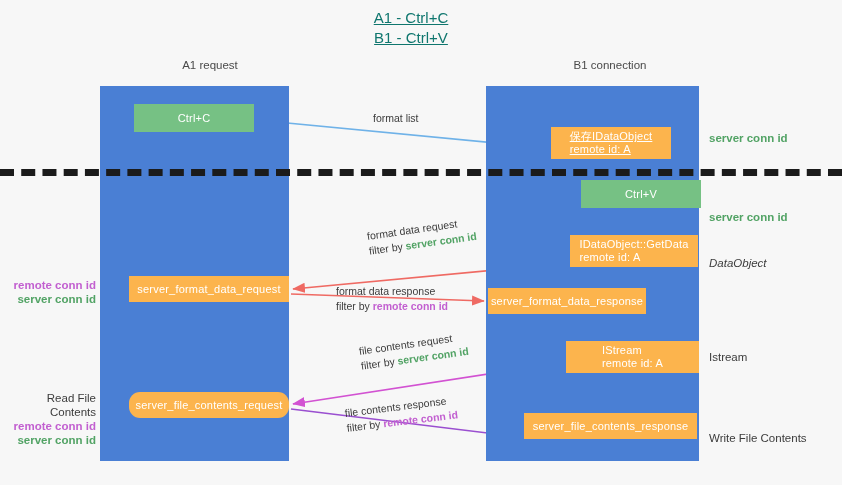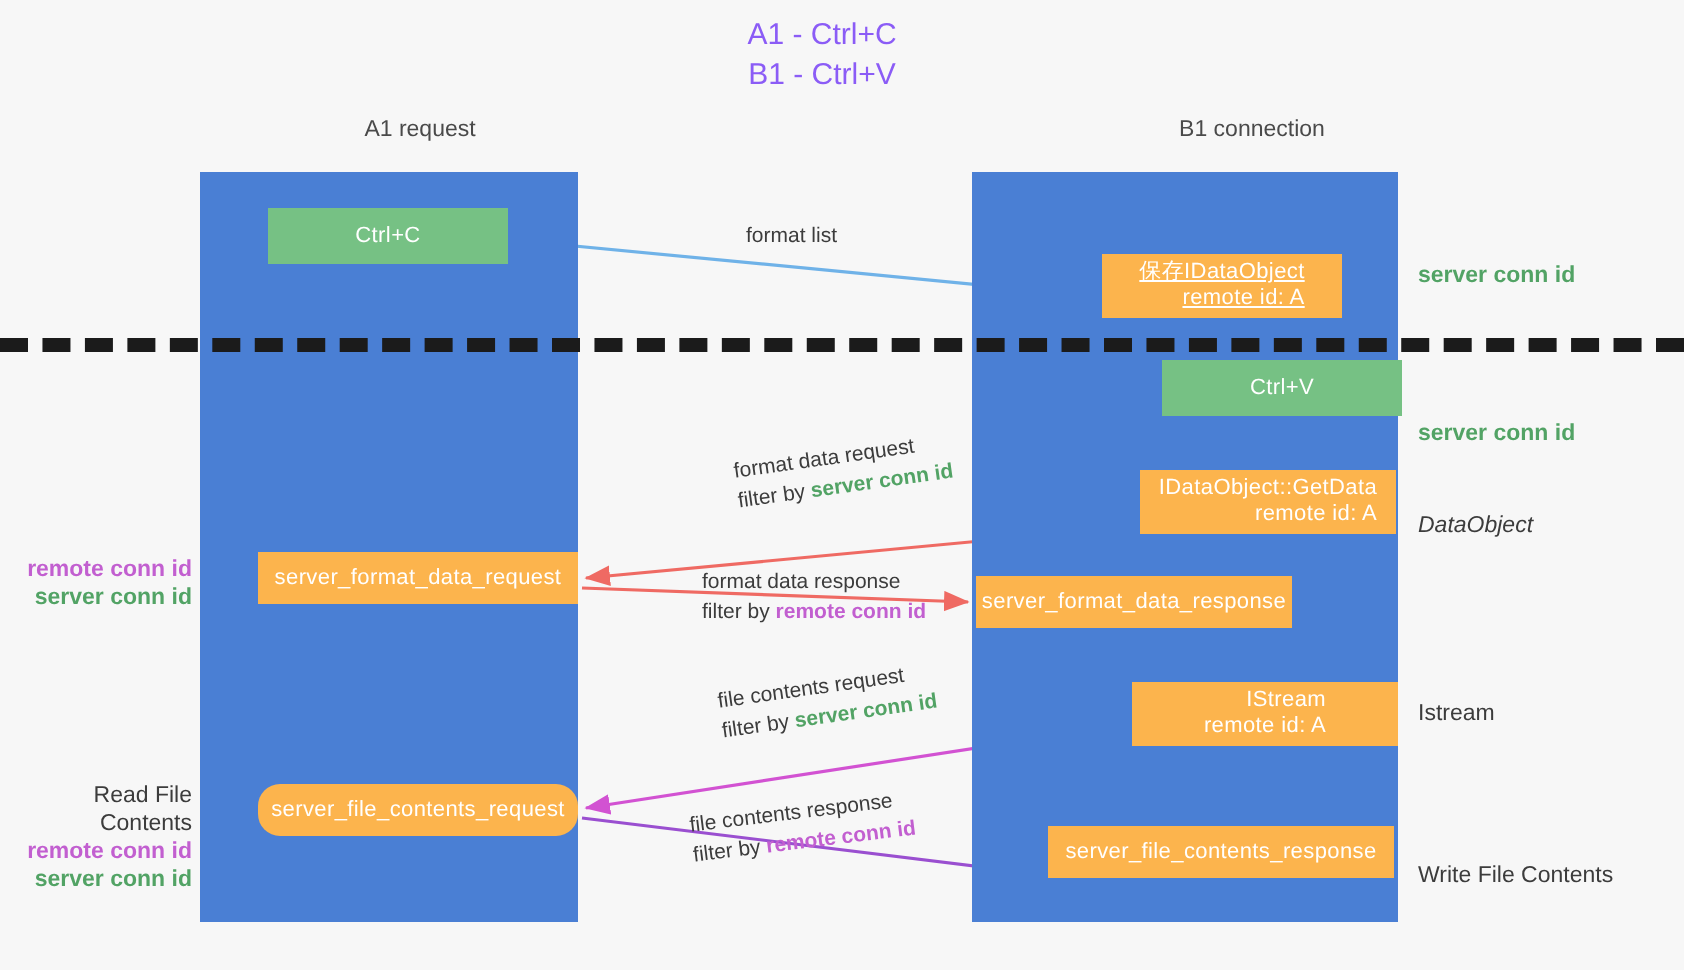"A1 - Ctrl+C" #title { color: #8b5cf6 -> #0f766e; text-decoration: none -> underline }
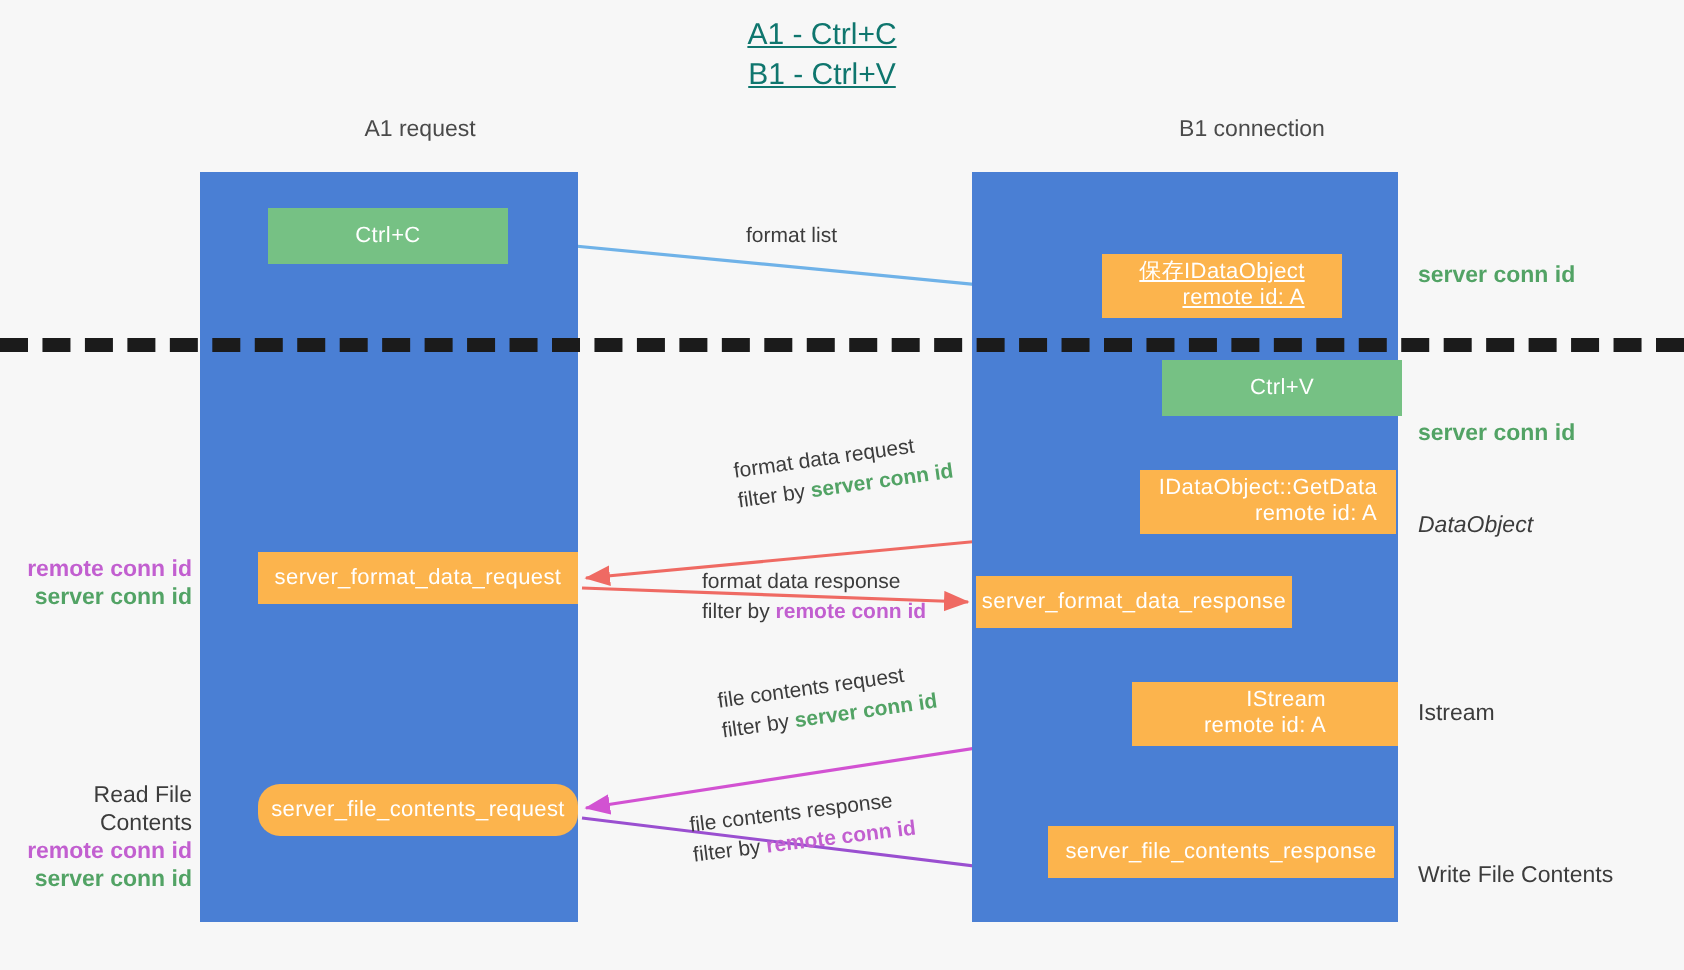"B1 connection" #head-b1 { left: 536px -> 520px }
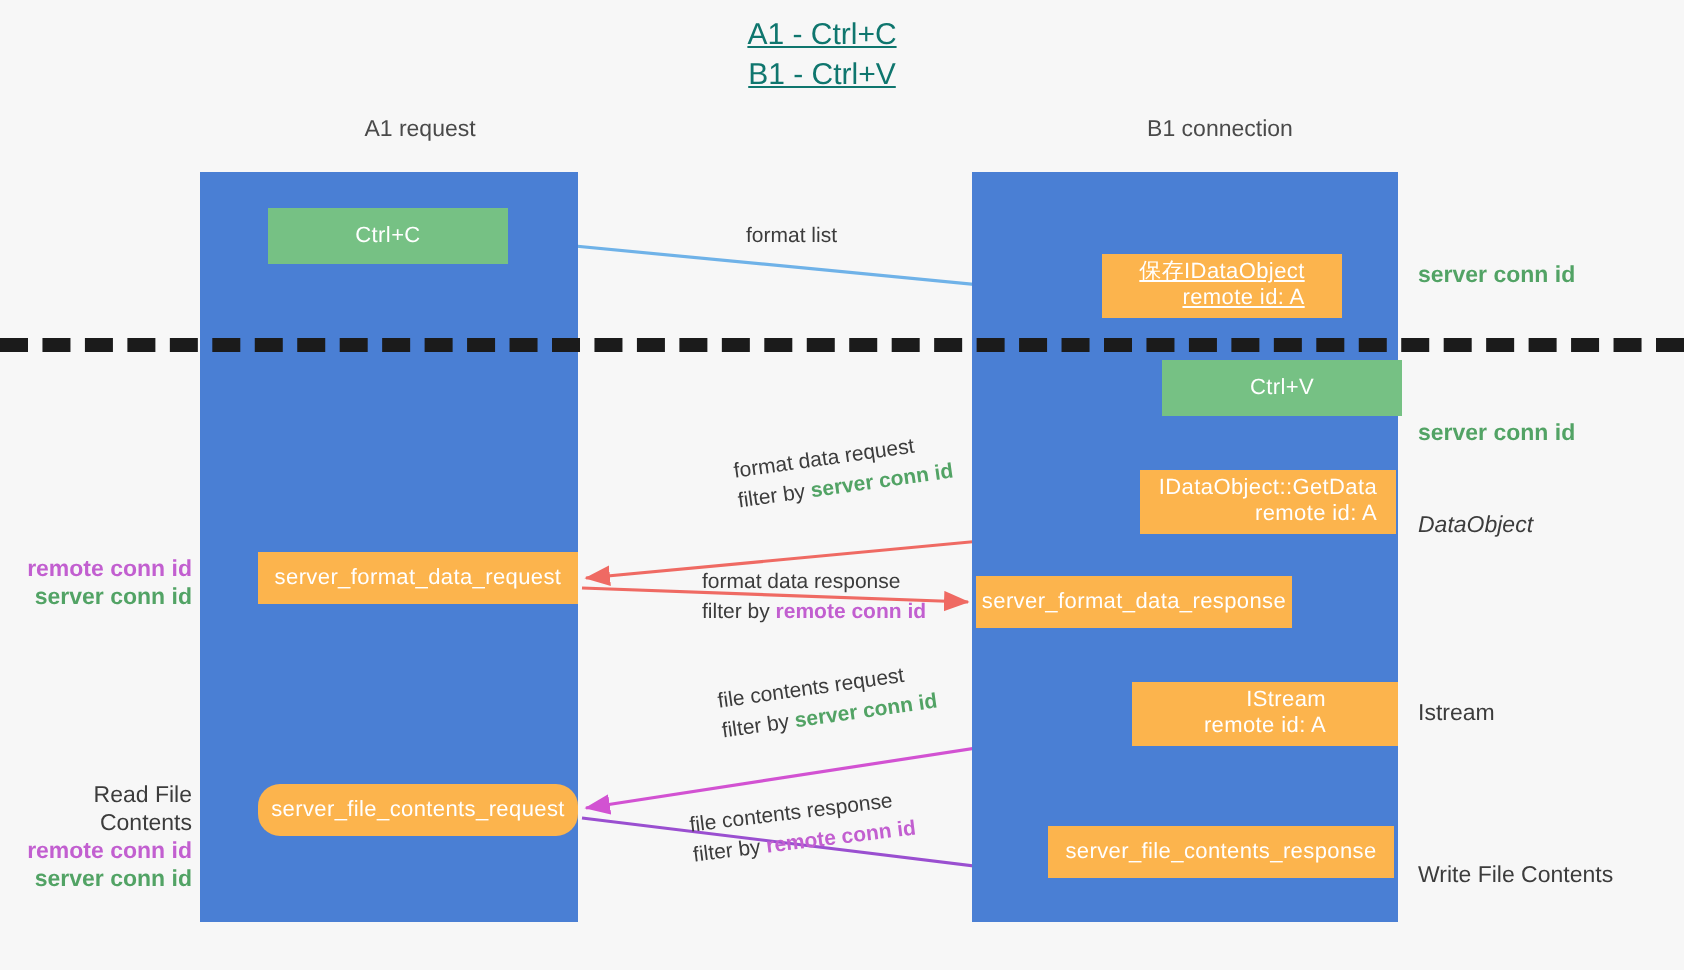"Ctrl+C" .box { text-align: right -> left }
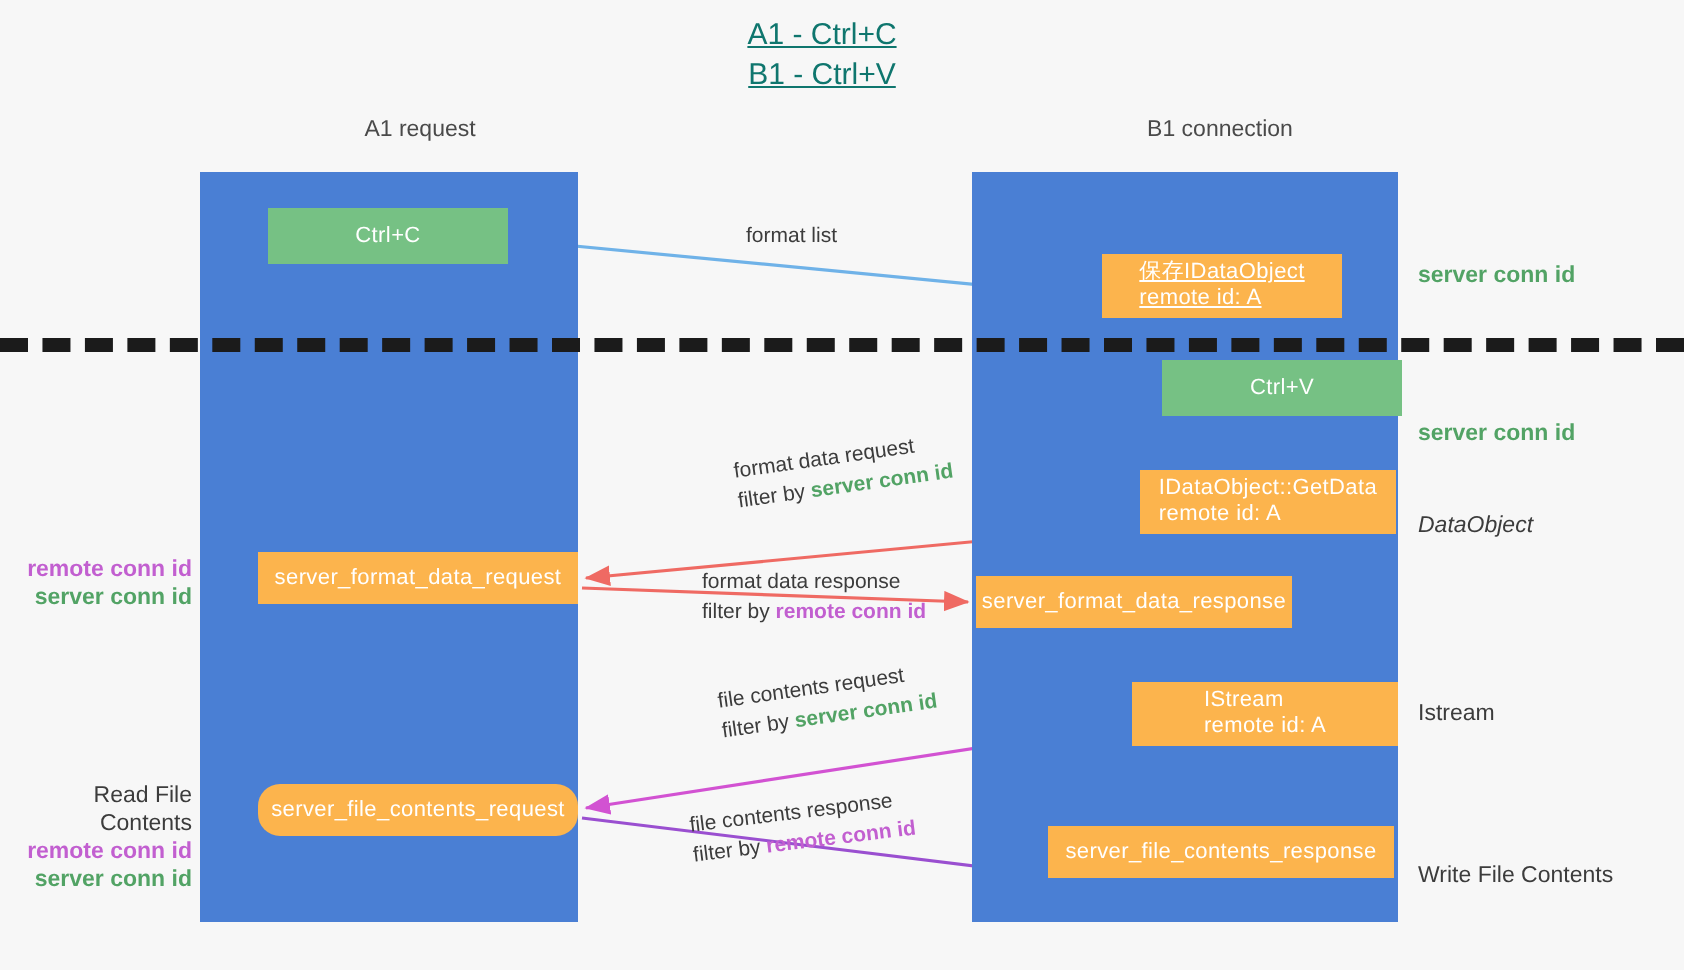"format data response" #flow-fdres { margin-left: 15px -> none }
